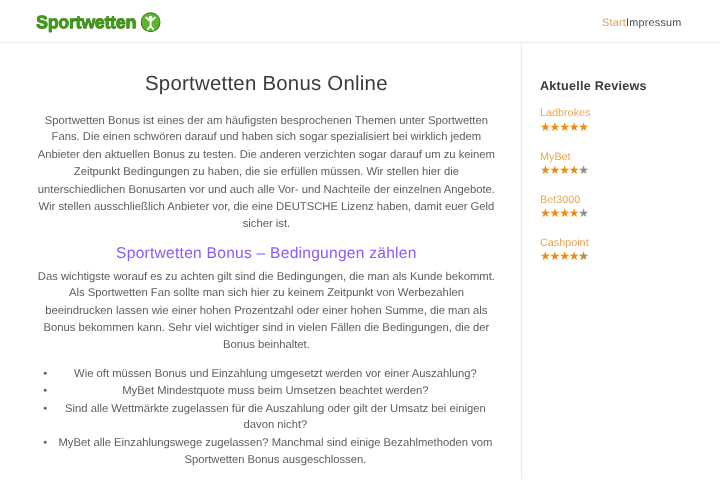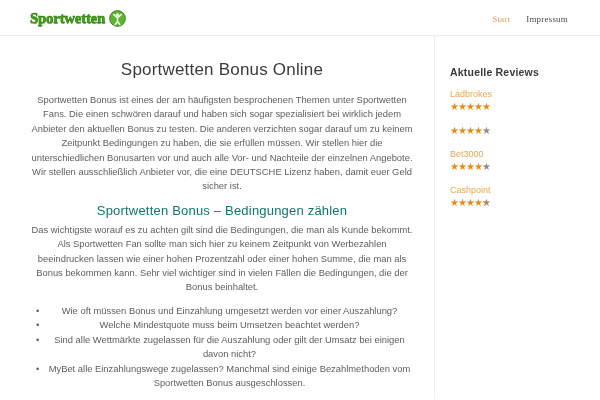"Sportwetten" .header { font-family: Liberation Serif, serif -> none }
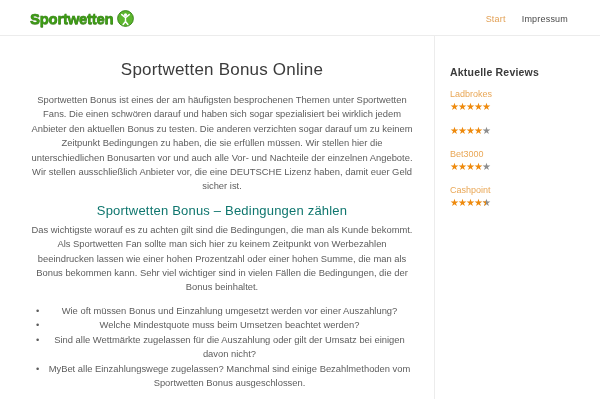"Start" .nav { gap: 16px -> none }
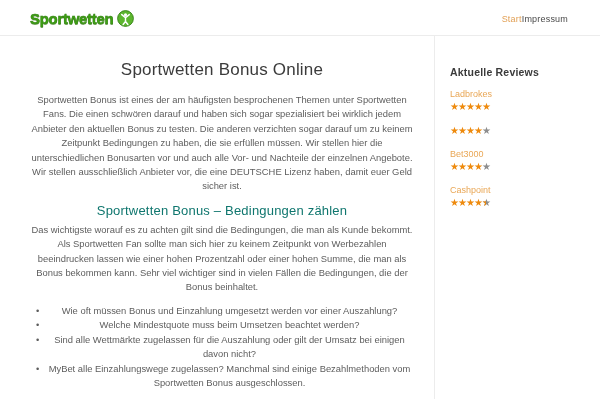"MyBet" a { html: none -> <a>MyBet</a> }
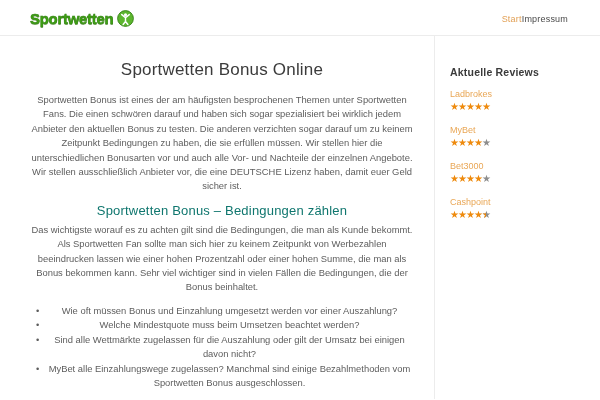"Sportwetten Bonus – Bedingungen zählen" h2 { color: #0f766e -> #8b5cf6 }
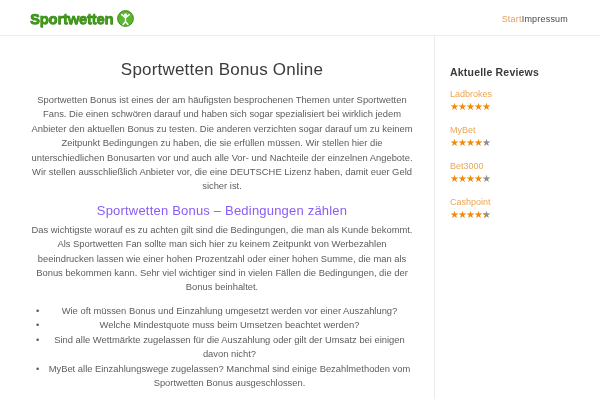"Welche Mindestquote muss beim Umsetzen" li { text: Welche -> MyBet }
